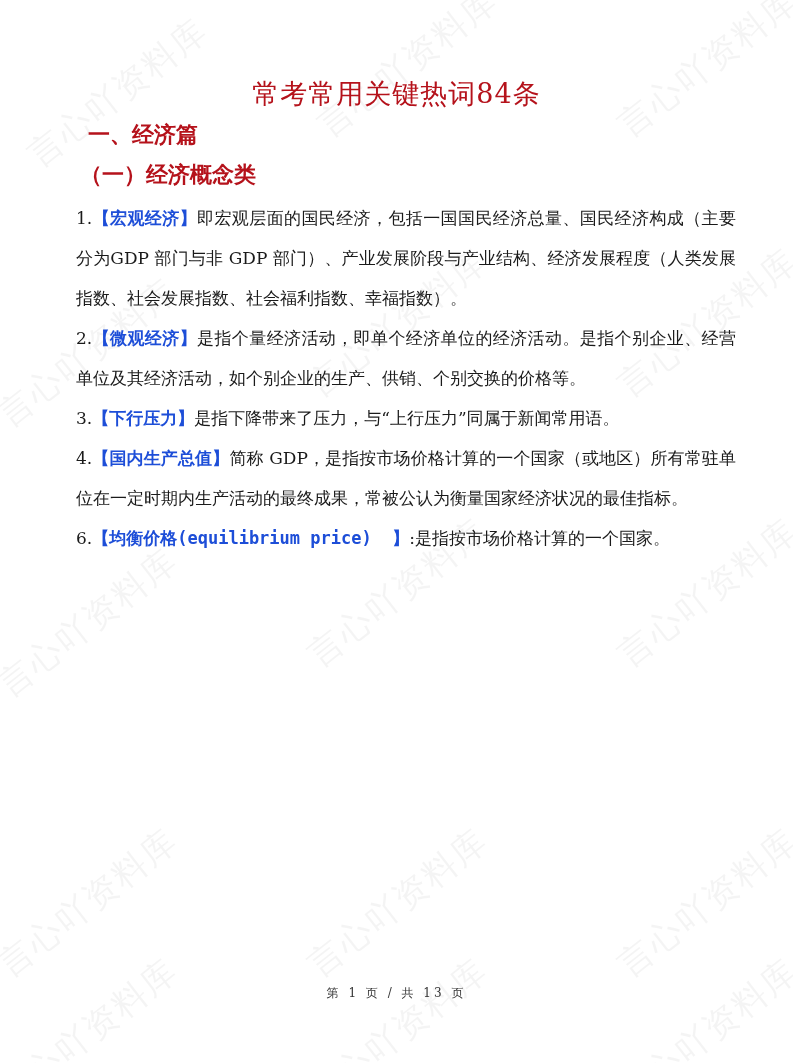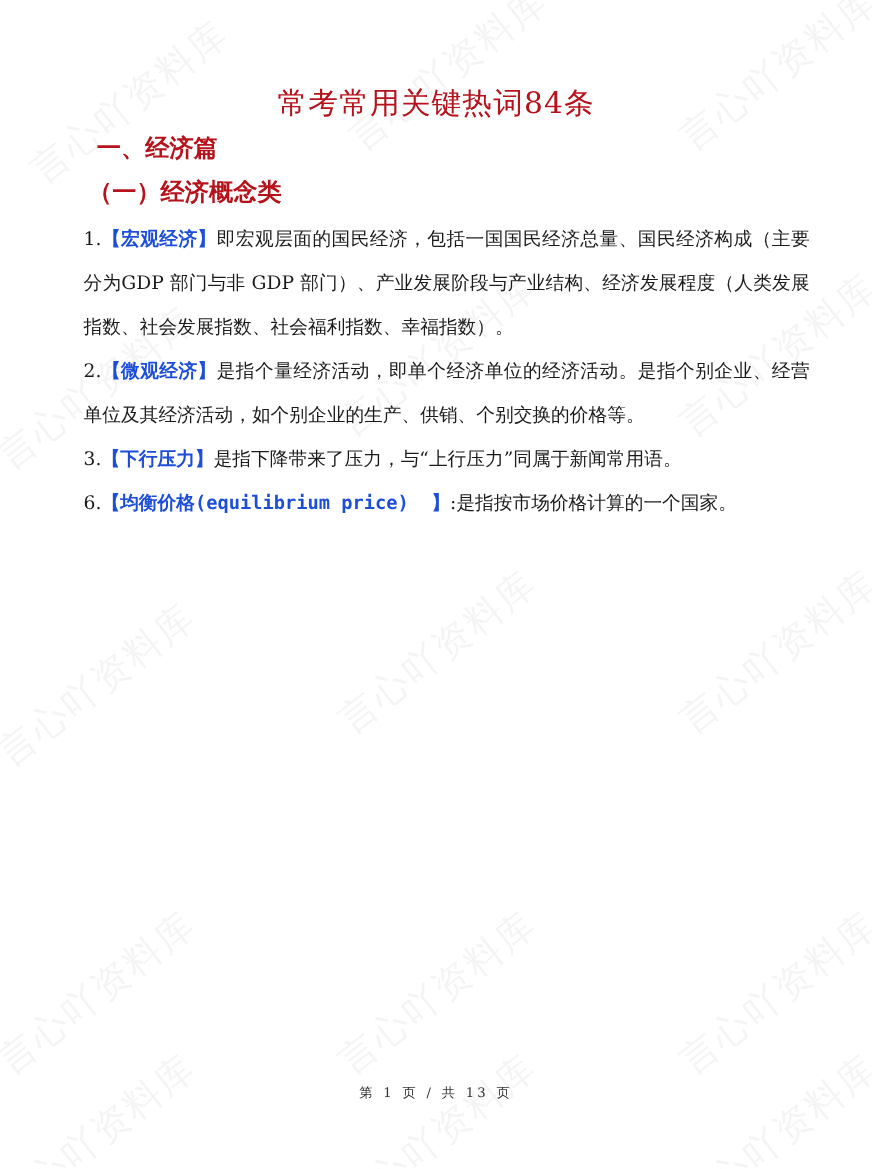"4.【国内生产总值】简称" p.entry { html: none -> <p> <span>4.</span><span>【国内生产总值】</span><span>简称 GDP，是指按市场价格计算的一个国家（或地区）所有常驻单位在一定时期内生产活动的最终成果，常被公认为衡量国家经济状况的最佳指标。</span> </p> }
